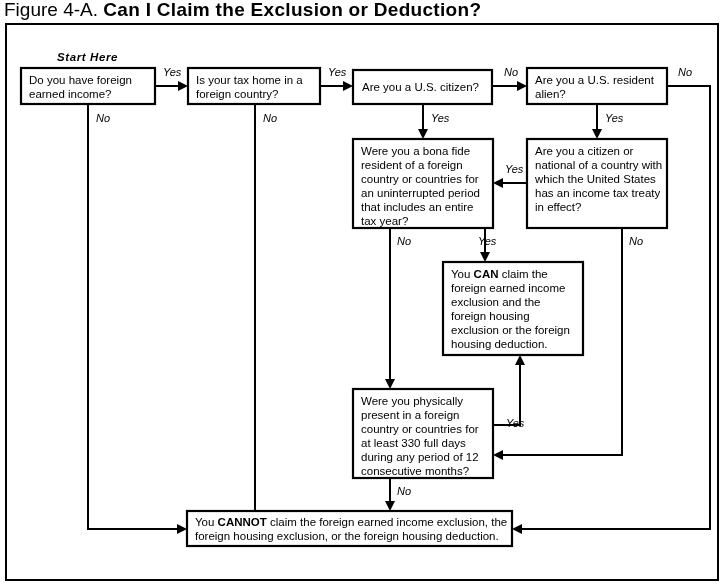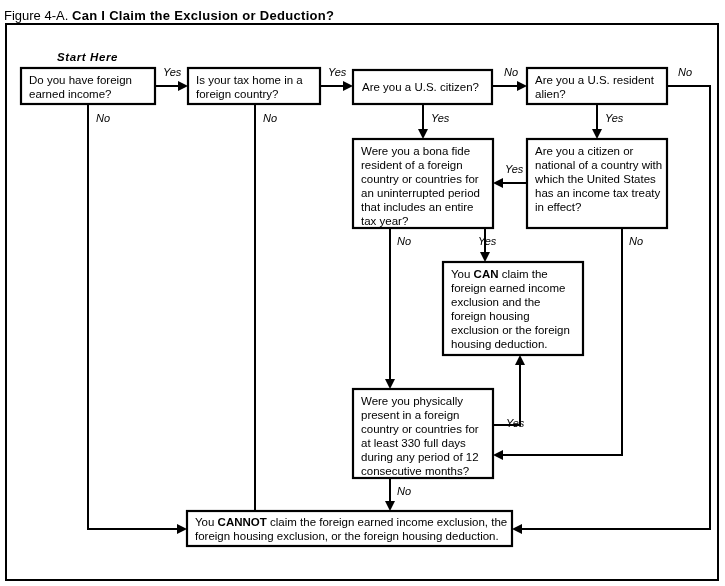"Figure 4-A. Can I Claim" #figure-title { font-size: 13px -> 19px; top: 8px -> 2px }
